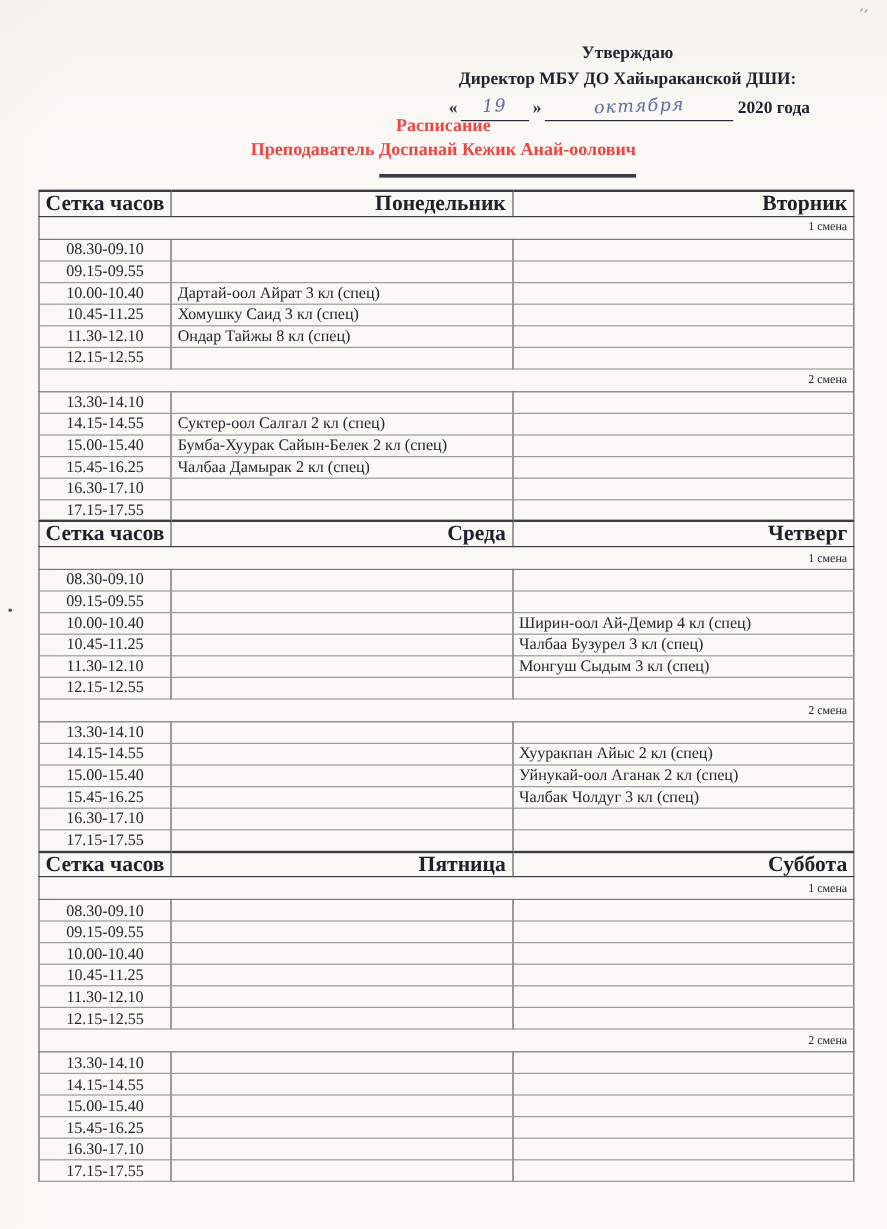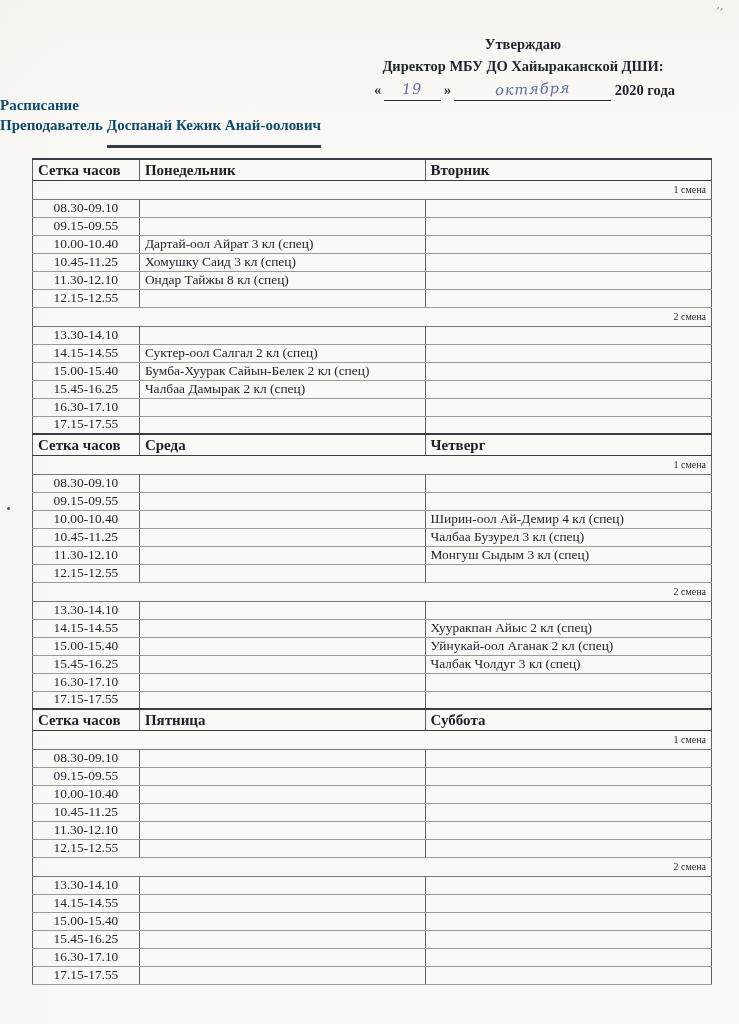"Расписание" .title-block { color: #0c4a6e -> #ef4444; text-align: none -> center }
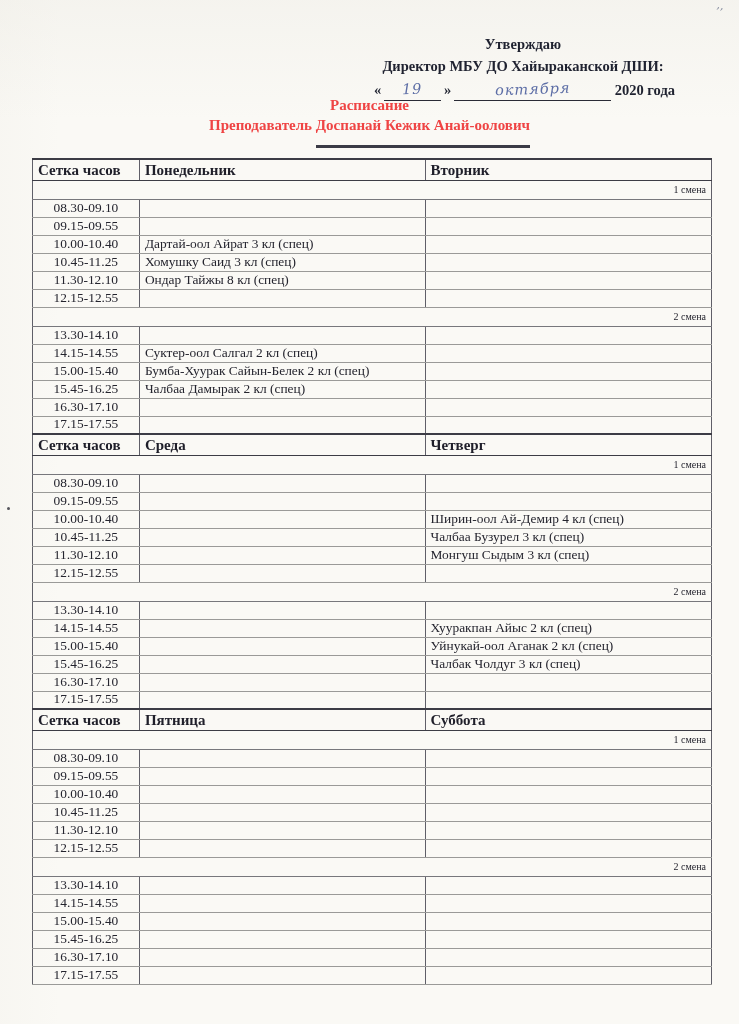"Сетка часов" .day-header-row th { font-size: 15px -> 18px; text-align: left -> right }
